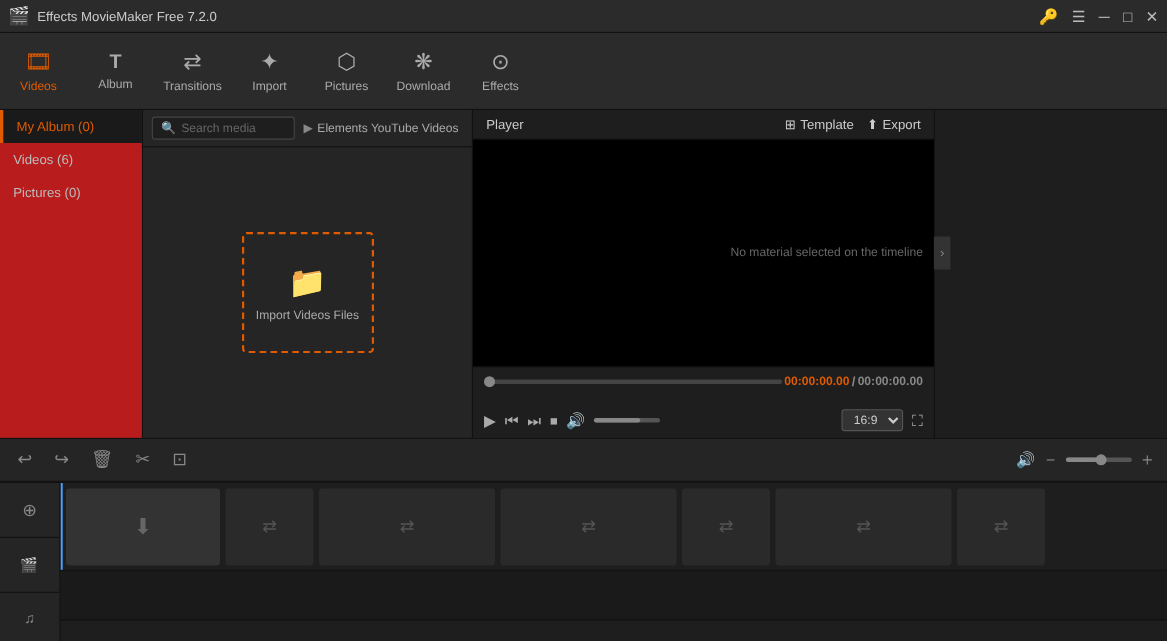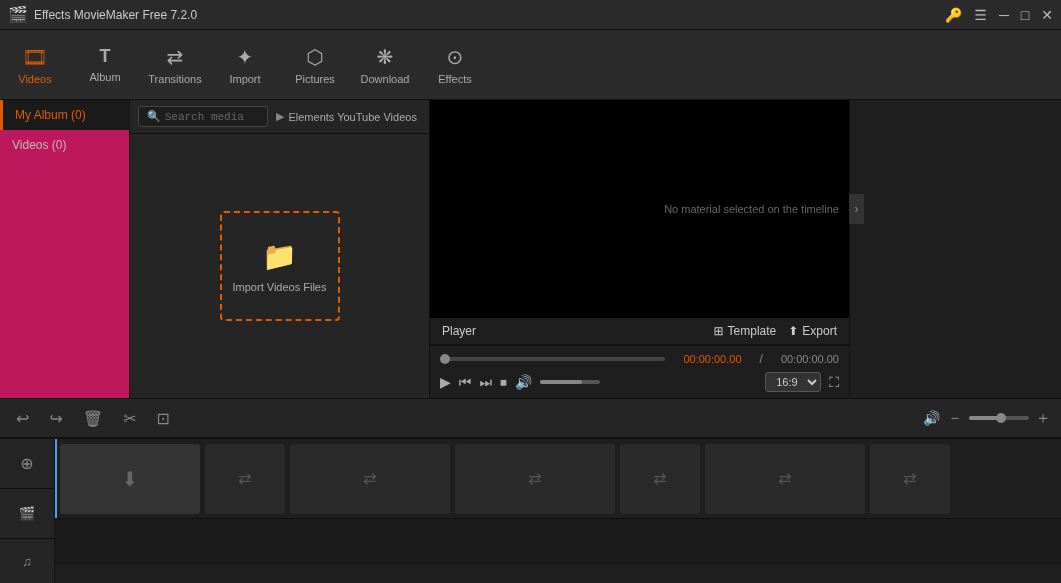"My Album (0)" #sidebar { background: #be185d -> #b91c1c }
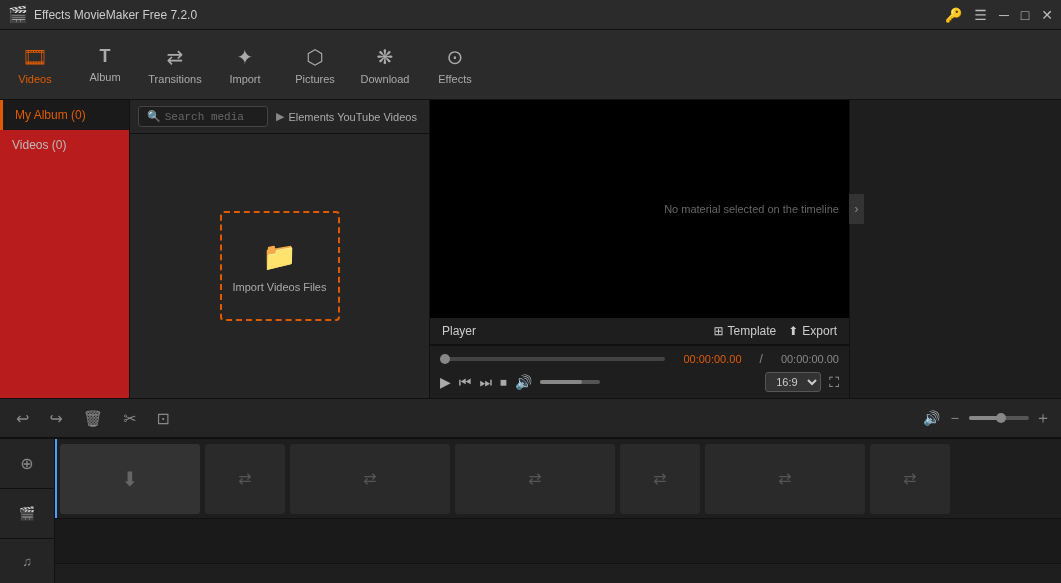"Search media" span { font-family: Liberation Mono, monospace -> none }
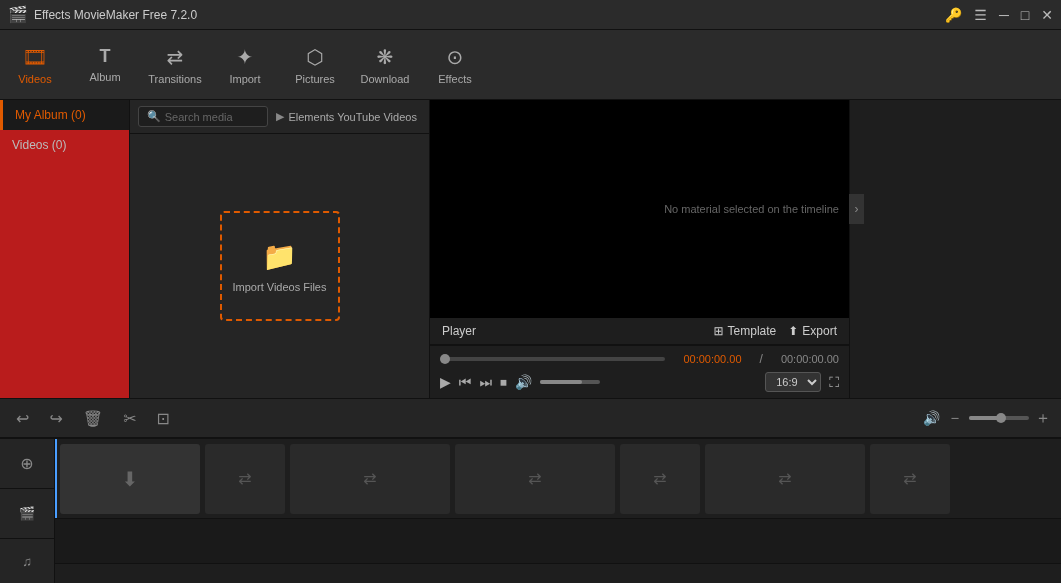"Videos (0)" div.sidebar-item { text: 0 -> 6 }
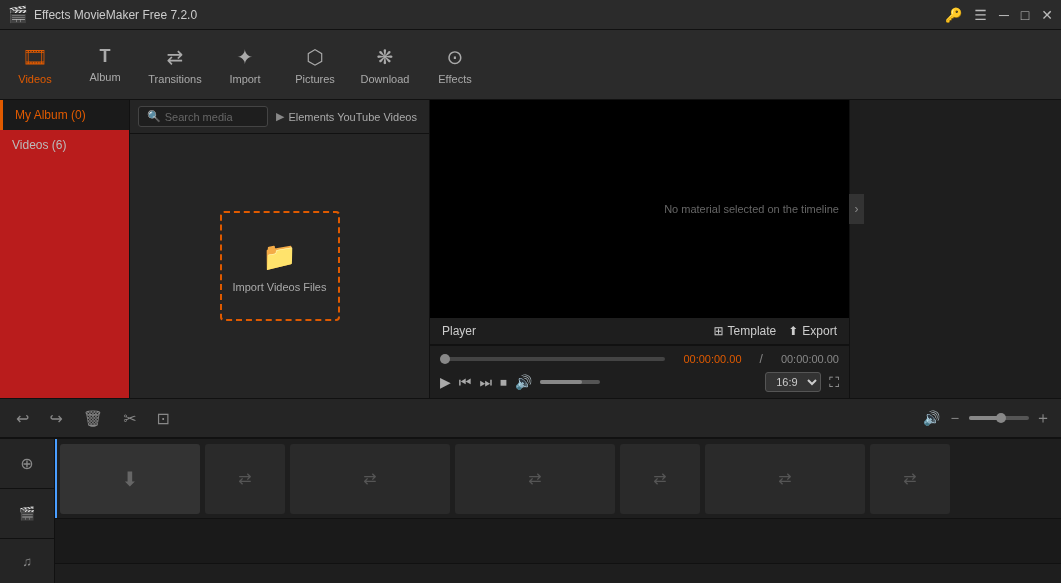"Pictures (0)" div.sidebar-item { html: none -> <div>Pictures (0)</div> }
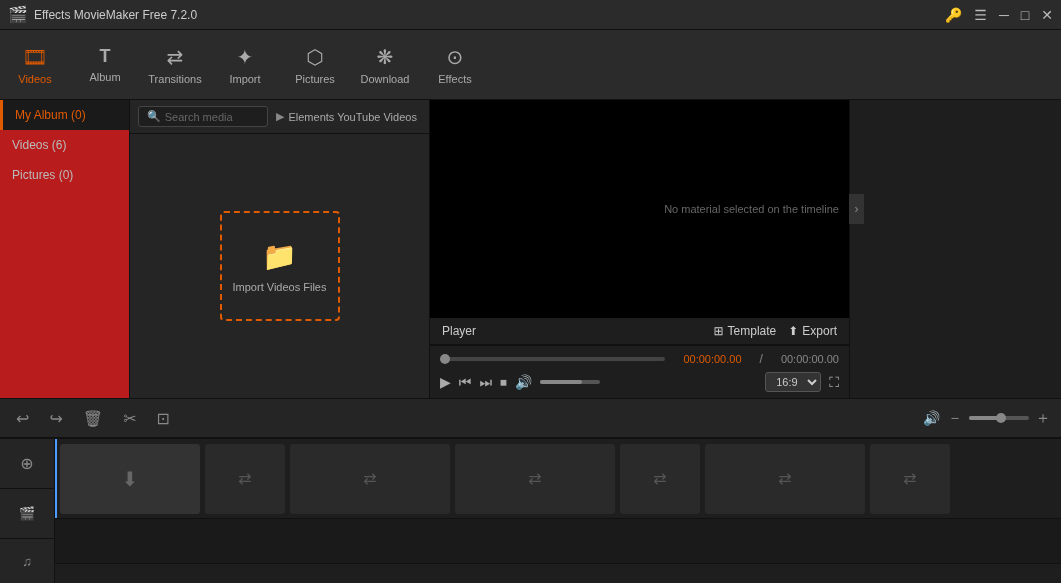"No material selected on the" div { order: before "Player" -> after "Player" }
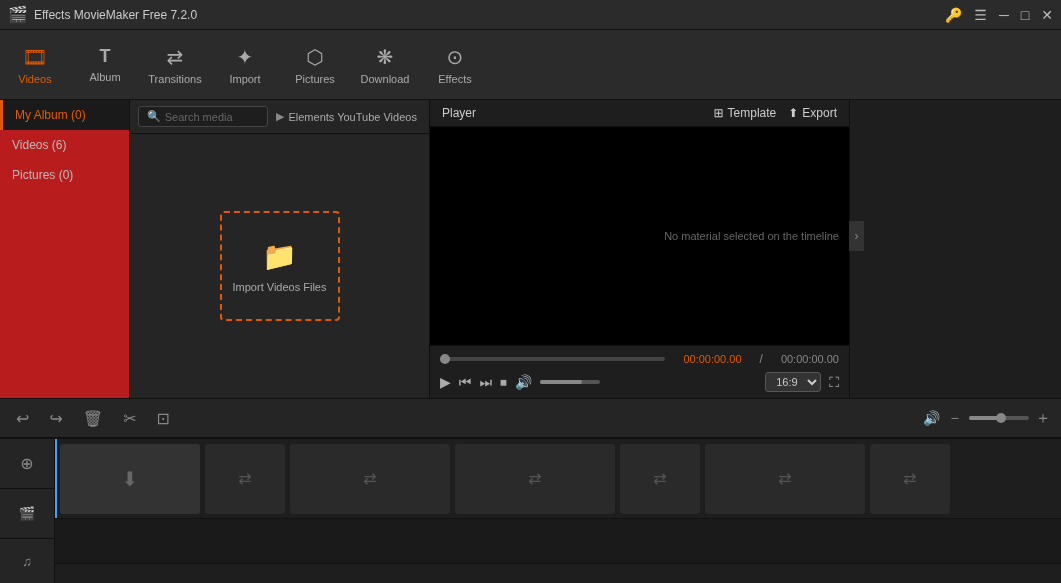"00:00:00.00" #progress-bar-container { font-weight: none -> bold; gap: 18px -> 2px; margin-bottom: 6px -> 18px }
